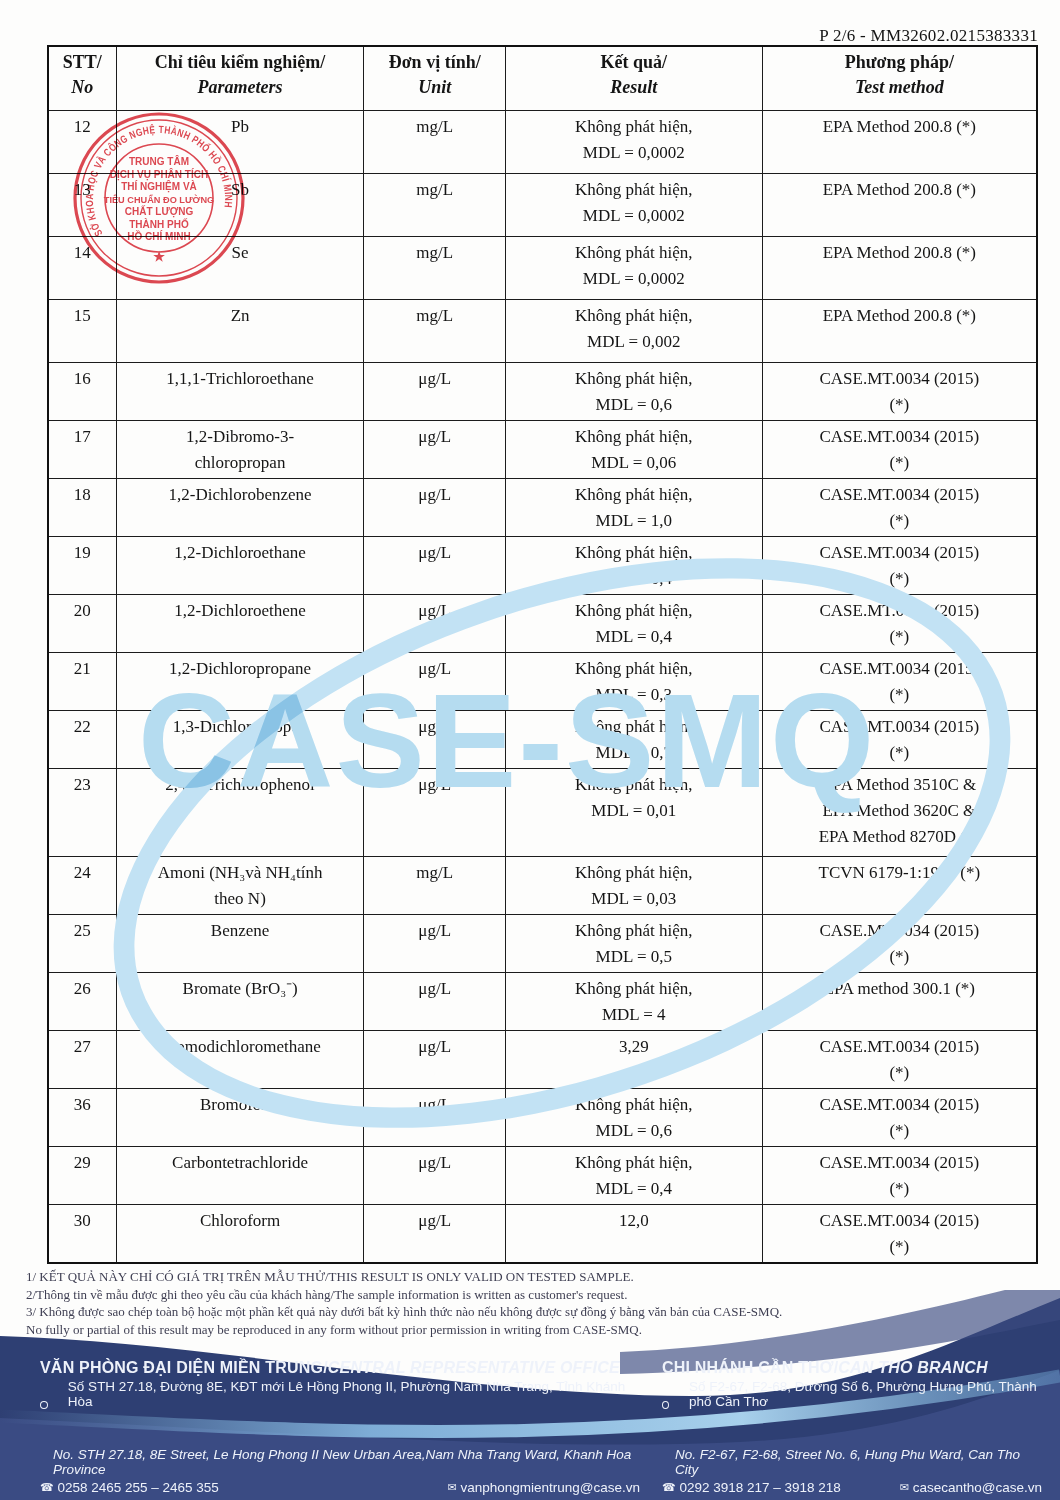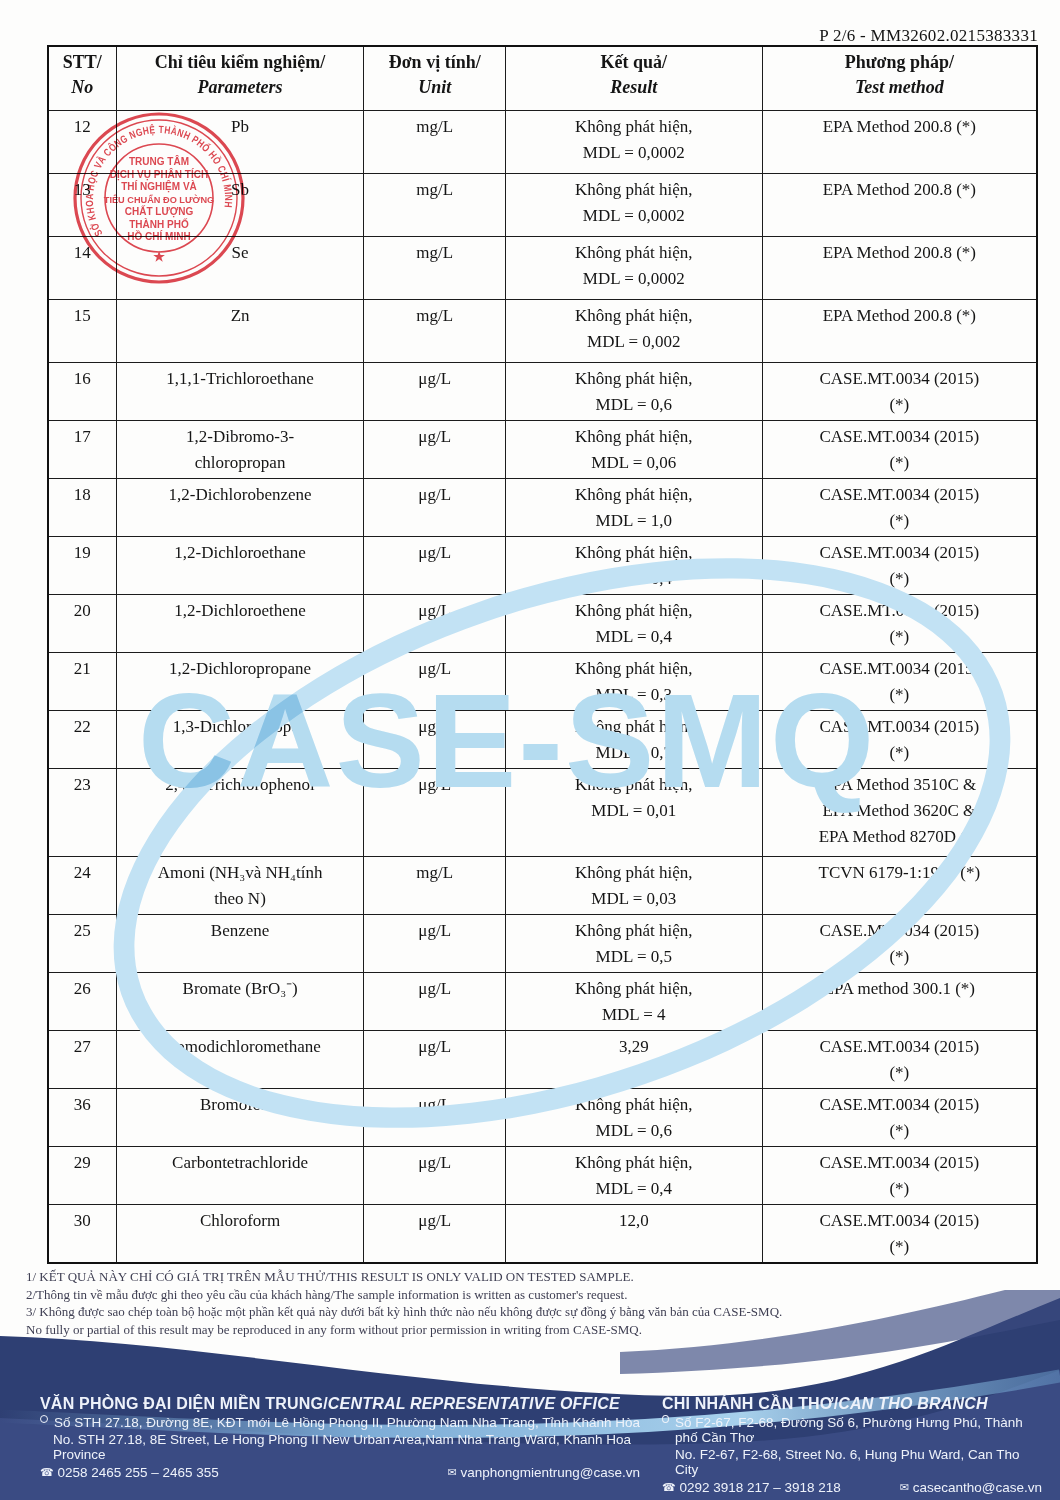"Số STH 27.18, Đường 8E," .f-line { align-items: flex-start -> flex-end; gap: 6px -> 20px }
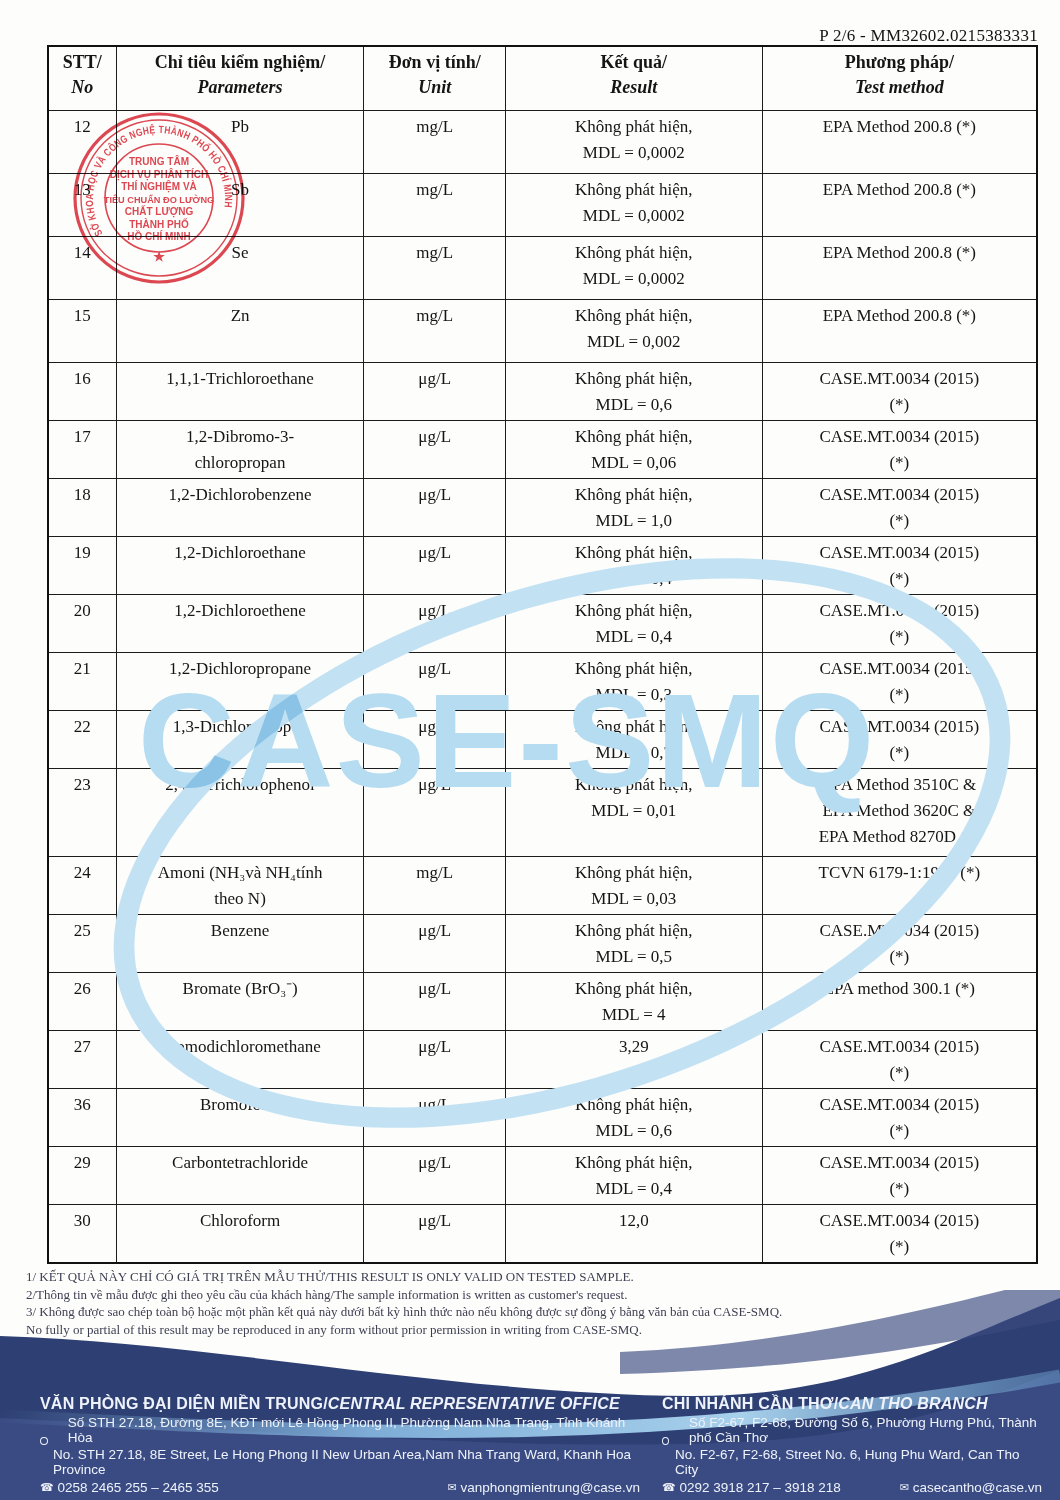"No. STH 27.18, 8E Street," .f-line.en { font-style: none -> italic; margin-top: none -> 36px }
